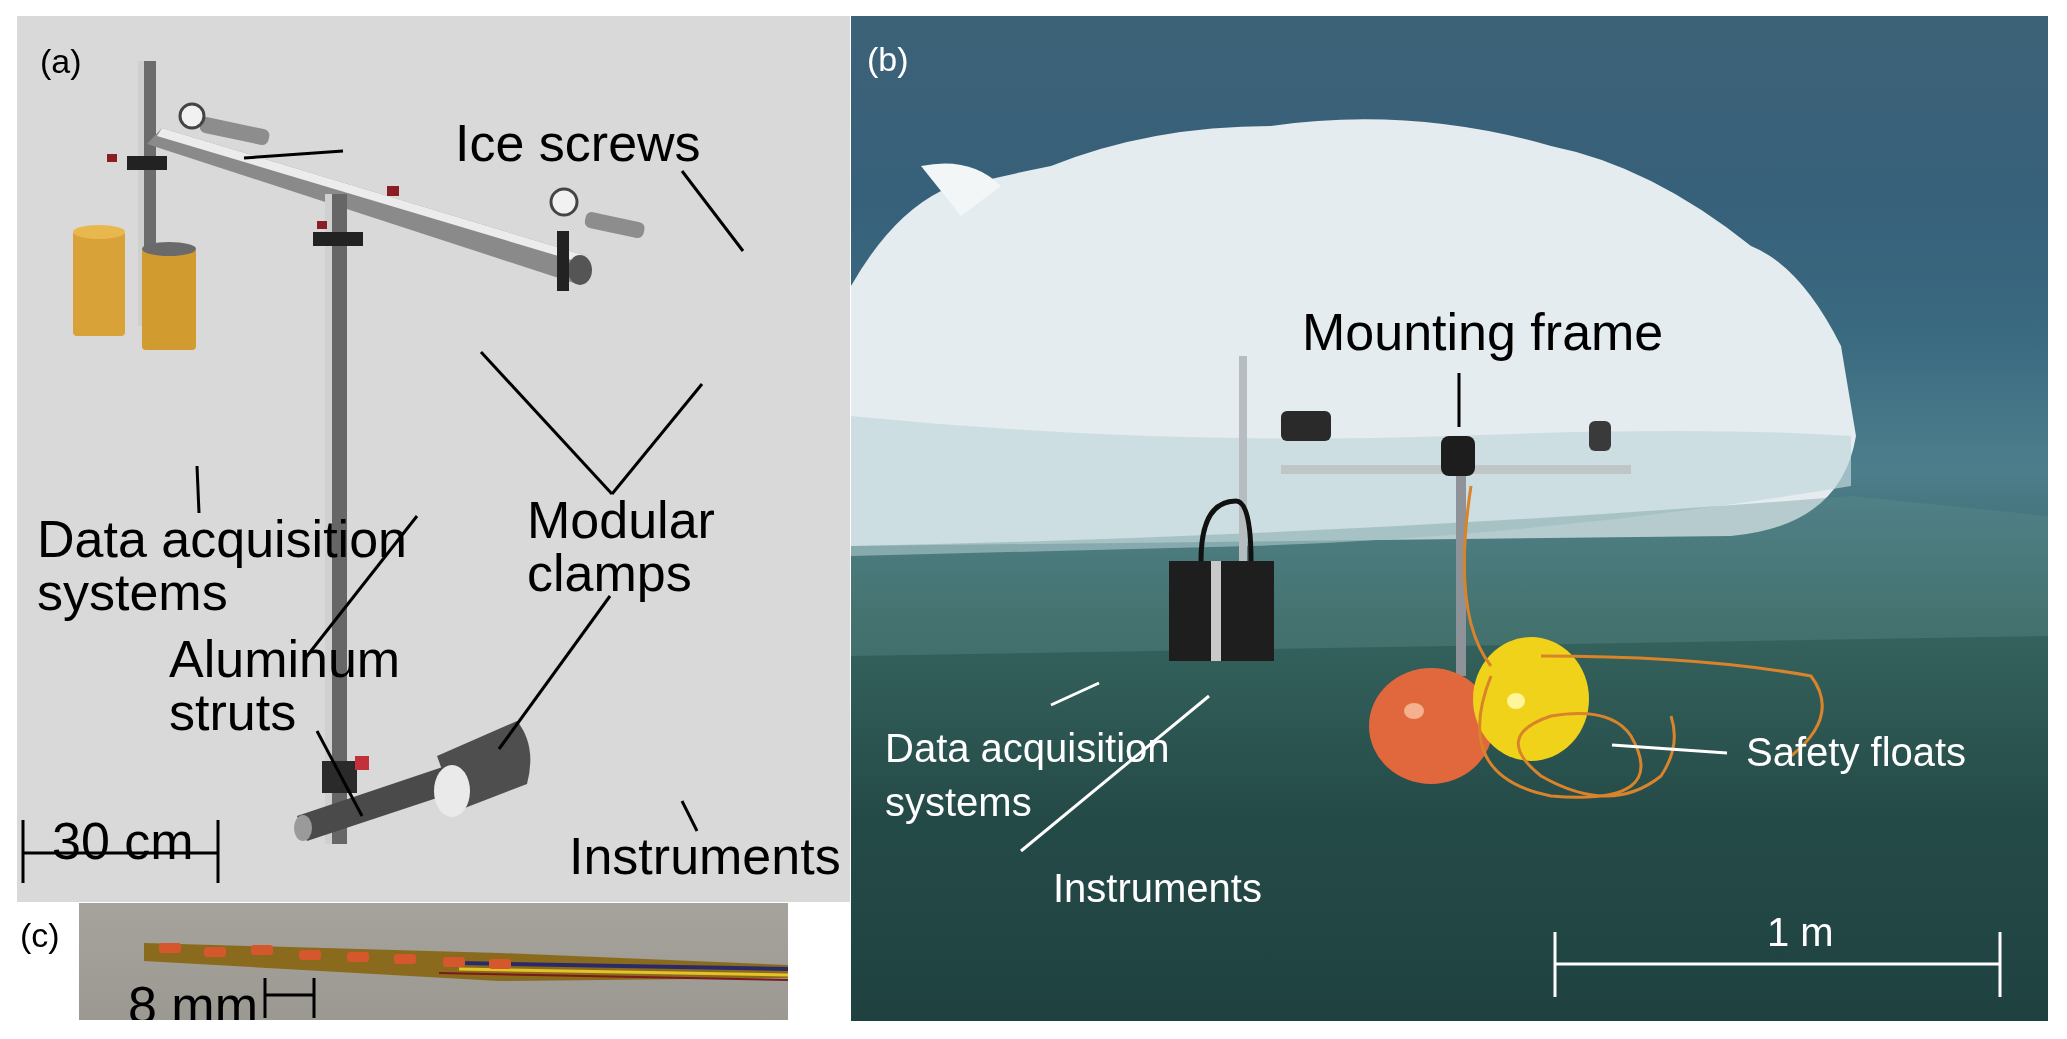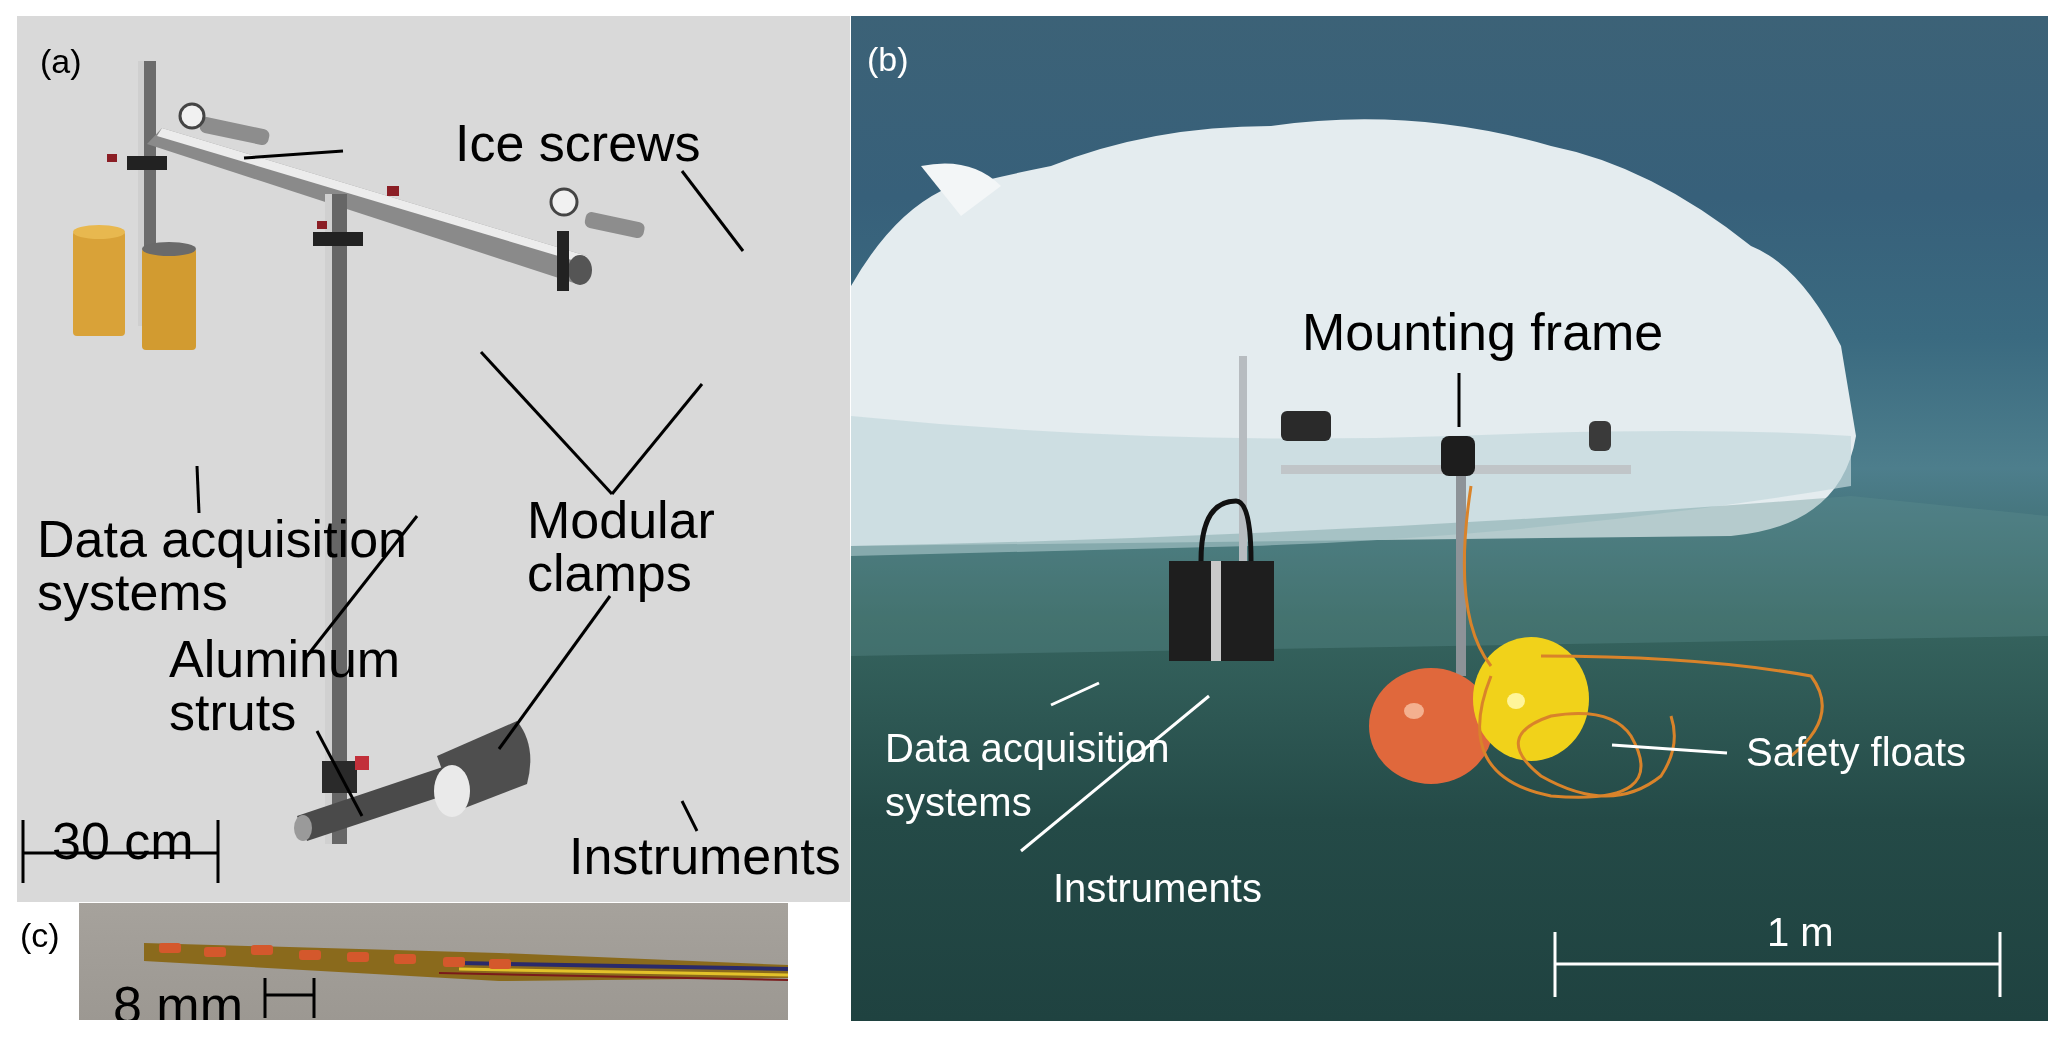"8 mm" div.label { left: 34px -> 49px }
